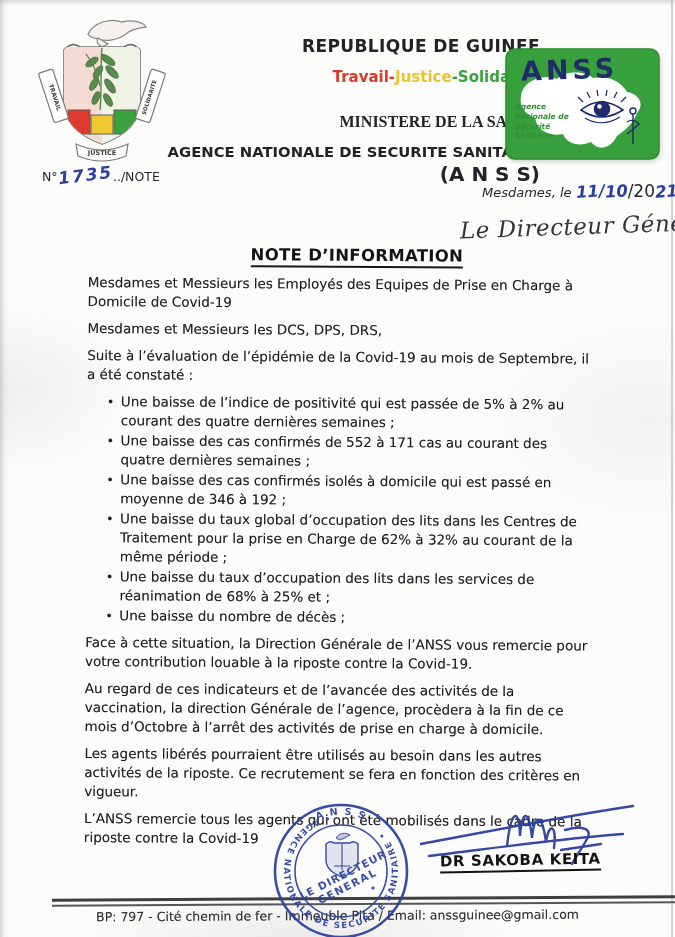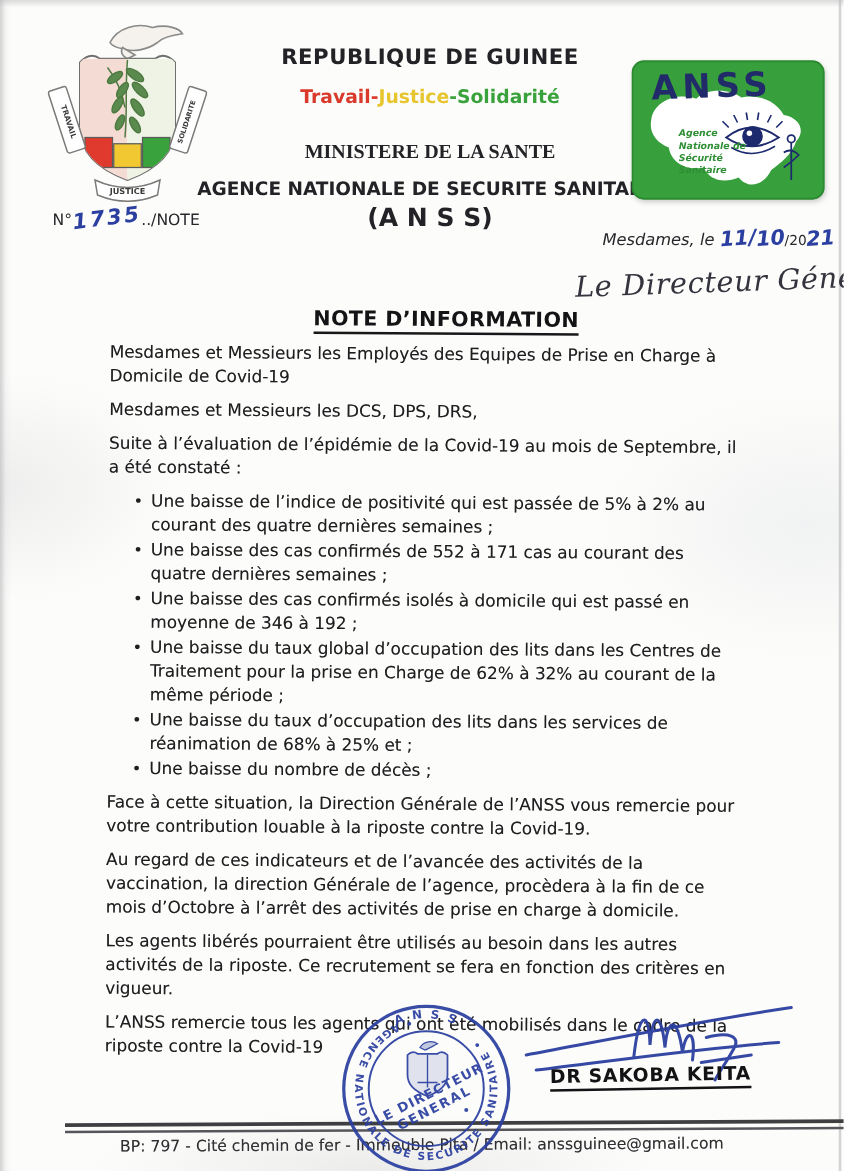"REPUBLIQUE DE GUINEE" .hdr { text-align: center -> right }
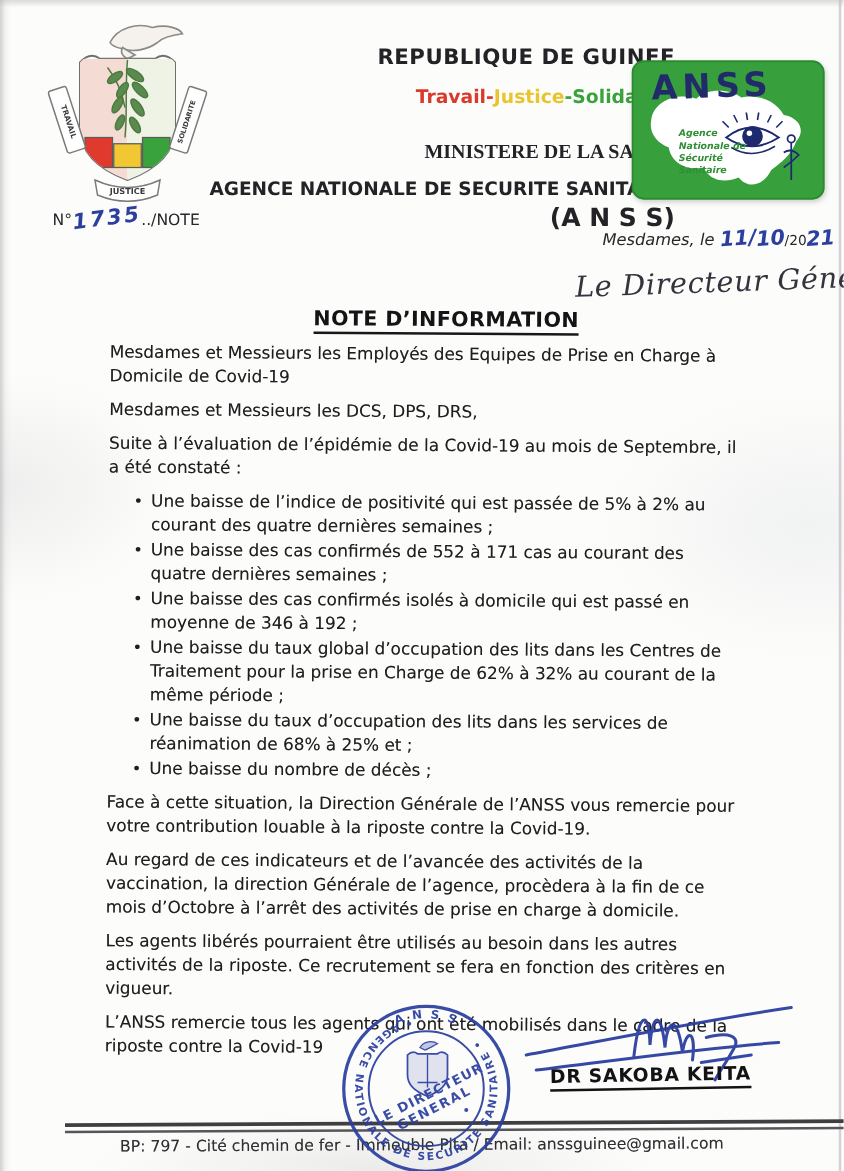"Agence" .logo-cap { margin-left: 28px -> none }
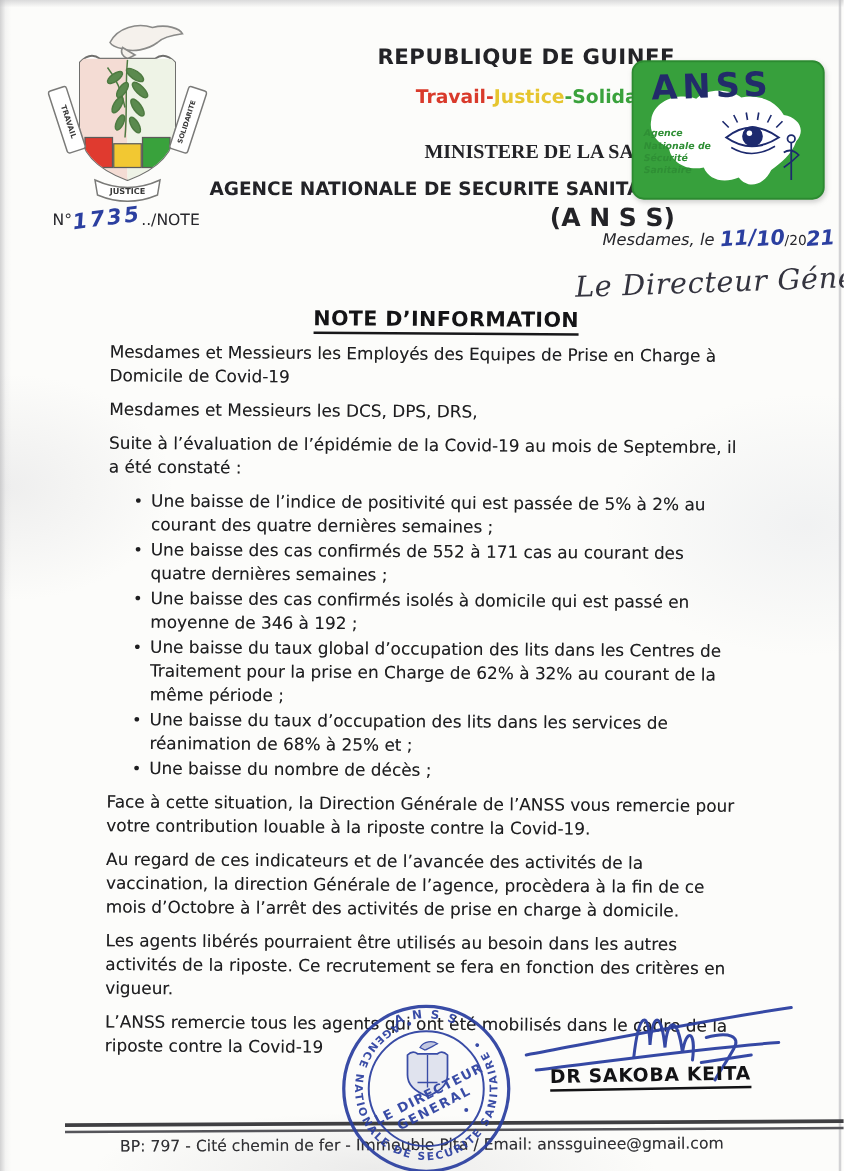"/20" .dateline .printed-yr { font-size: 11px -> 17px }
